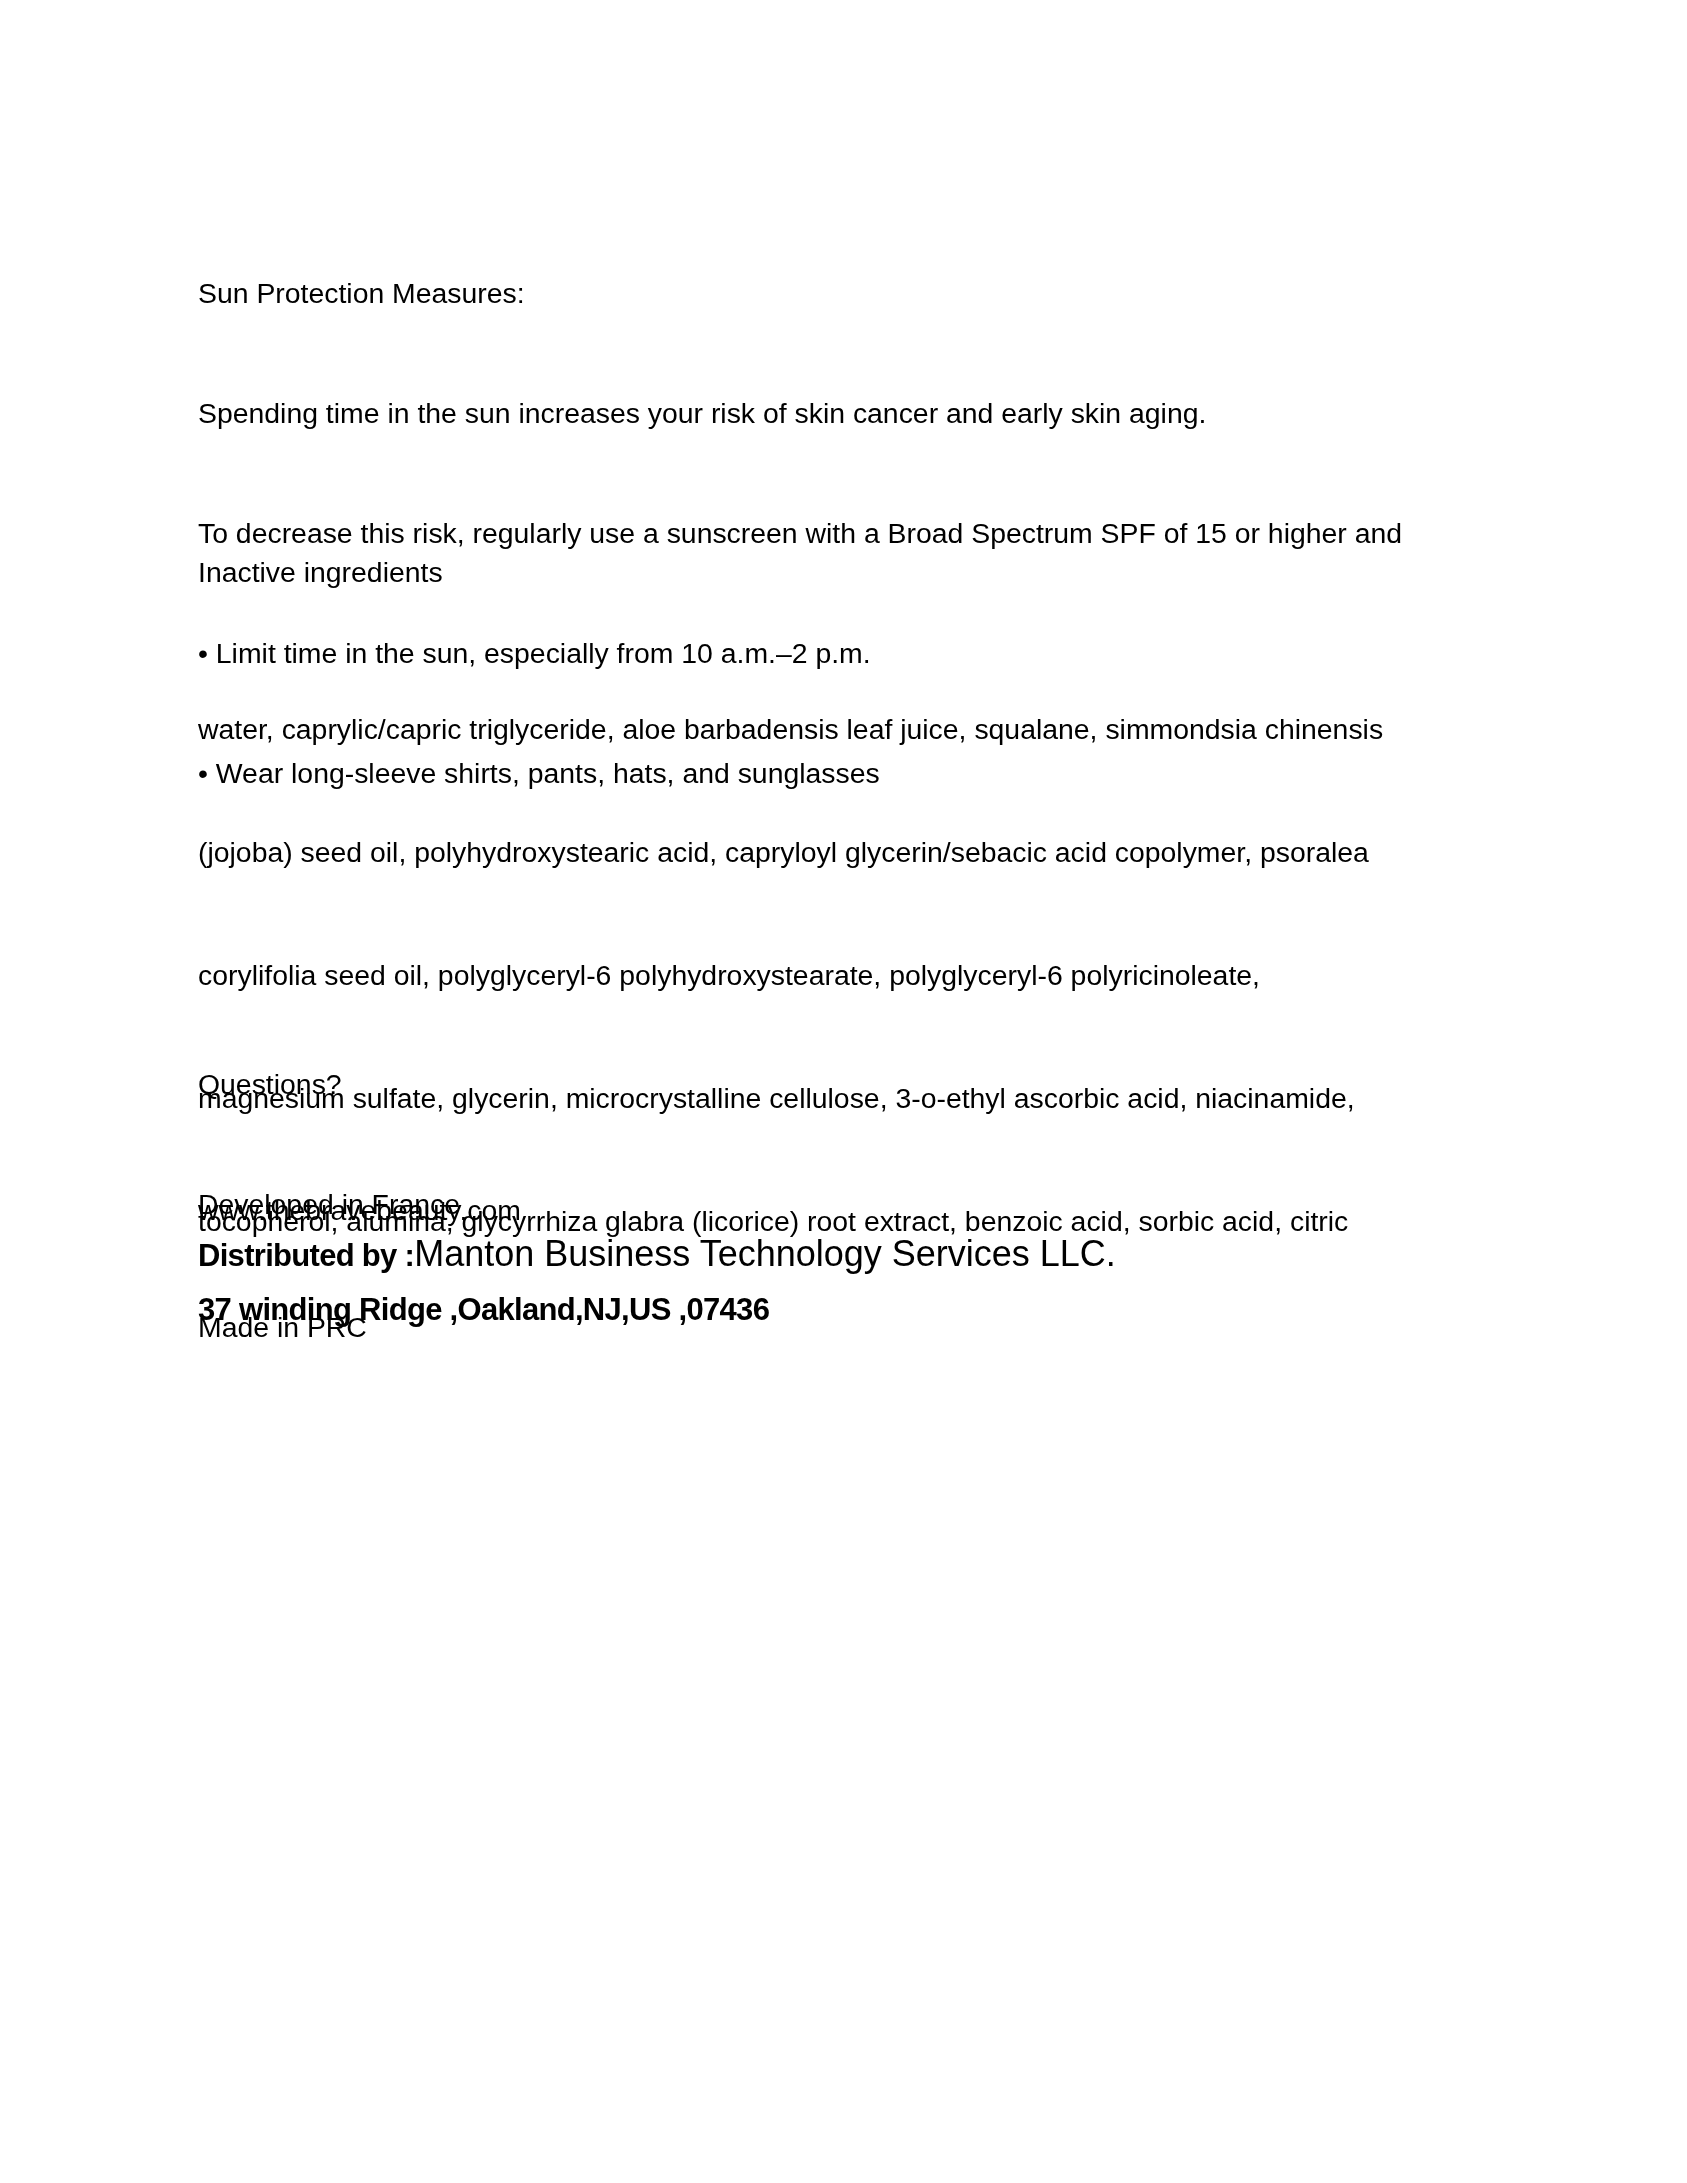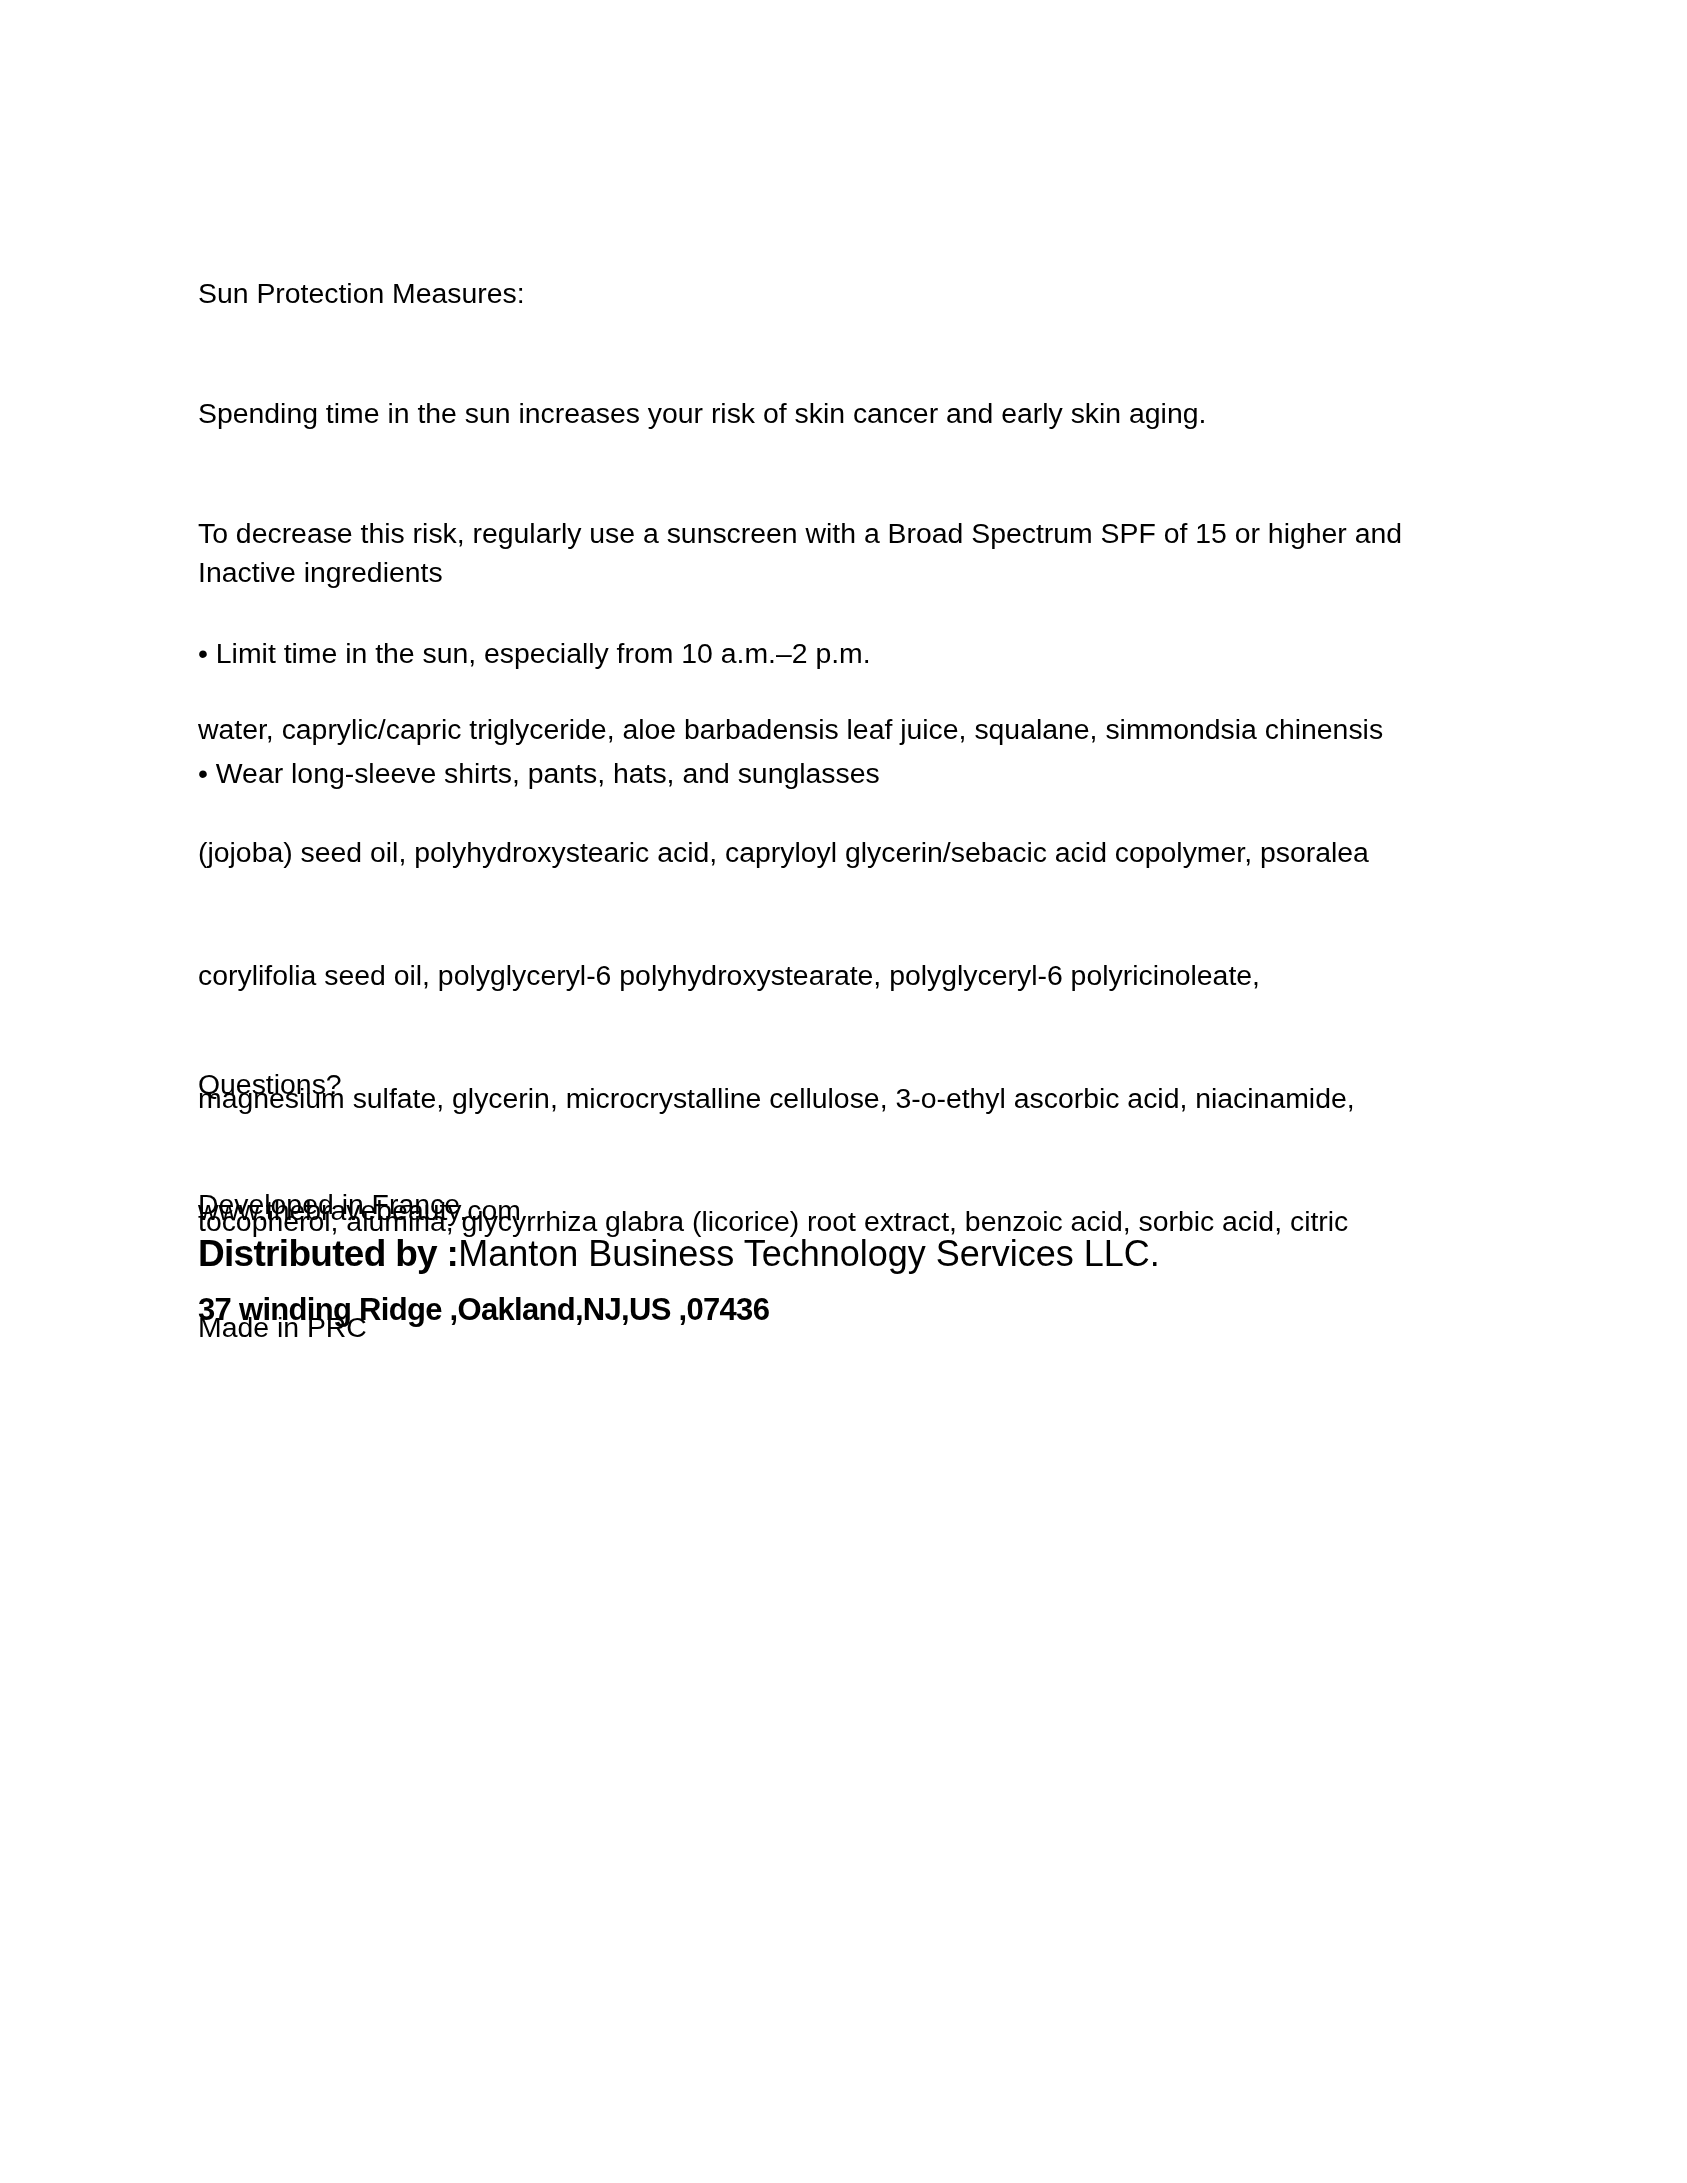"Distributed by :" .distributor-label { font-size: 37px -> 31px }
